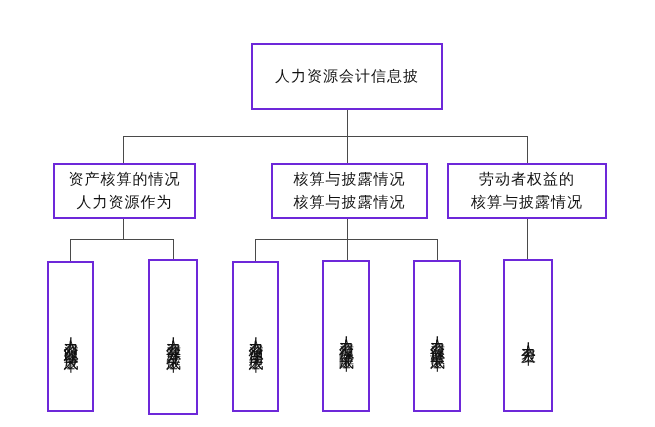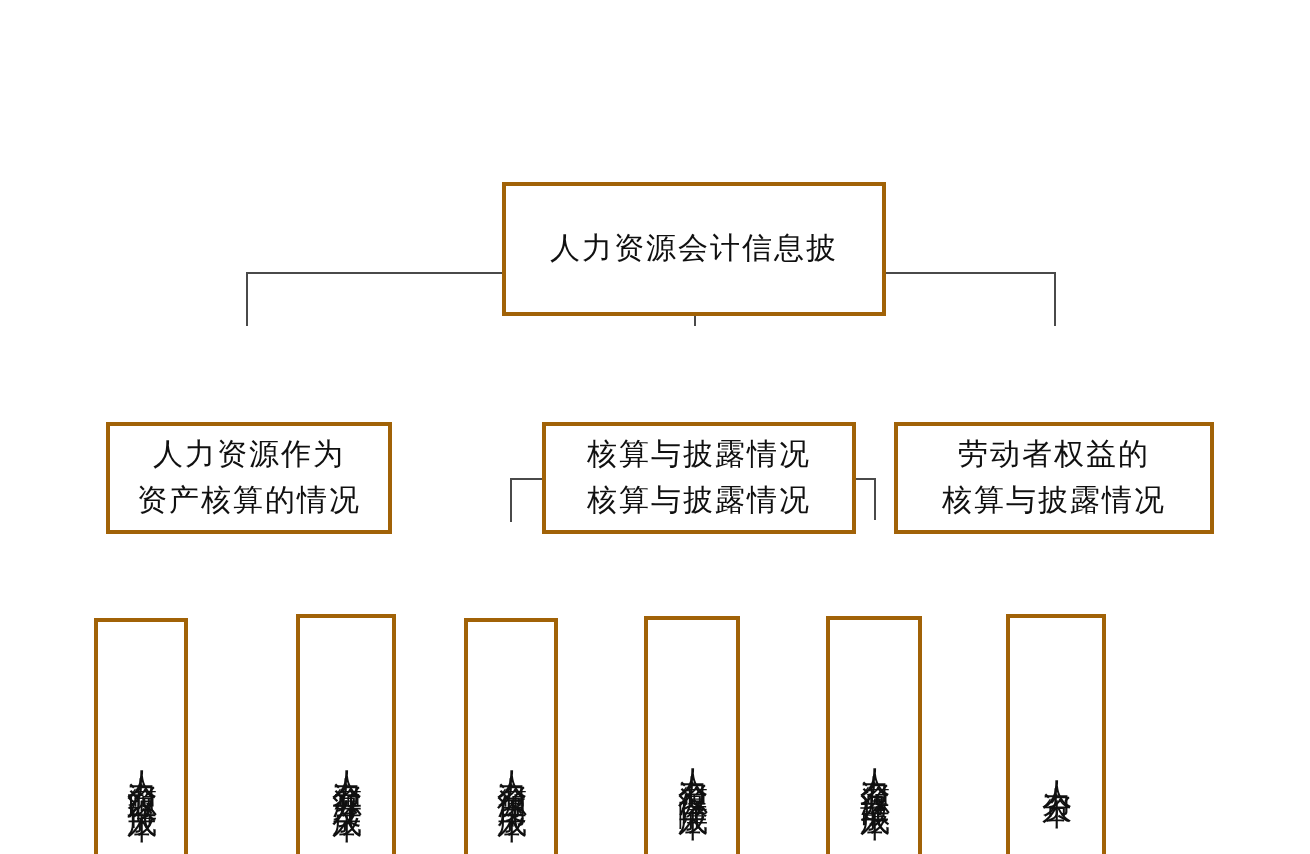"人力资源会计信息披" .node { border: 2px solid #a16207 -> 2px solid #6d28d9; margin-top: 48px -> none }
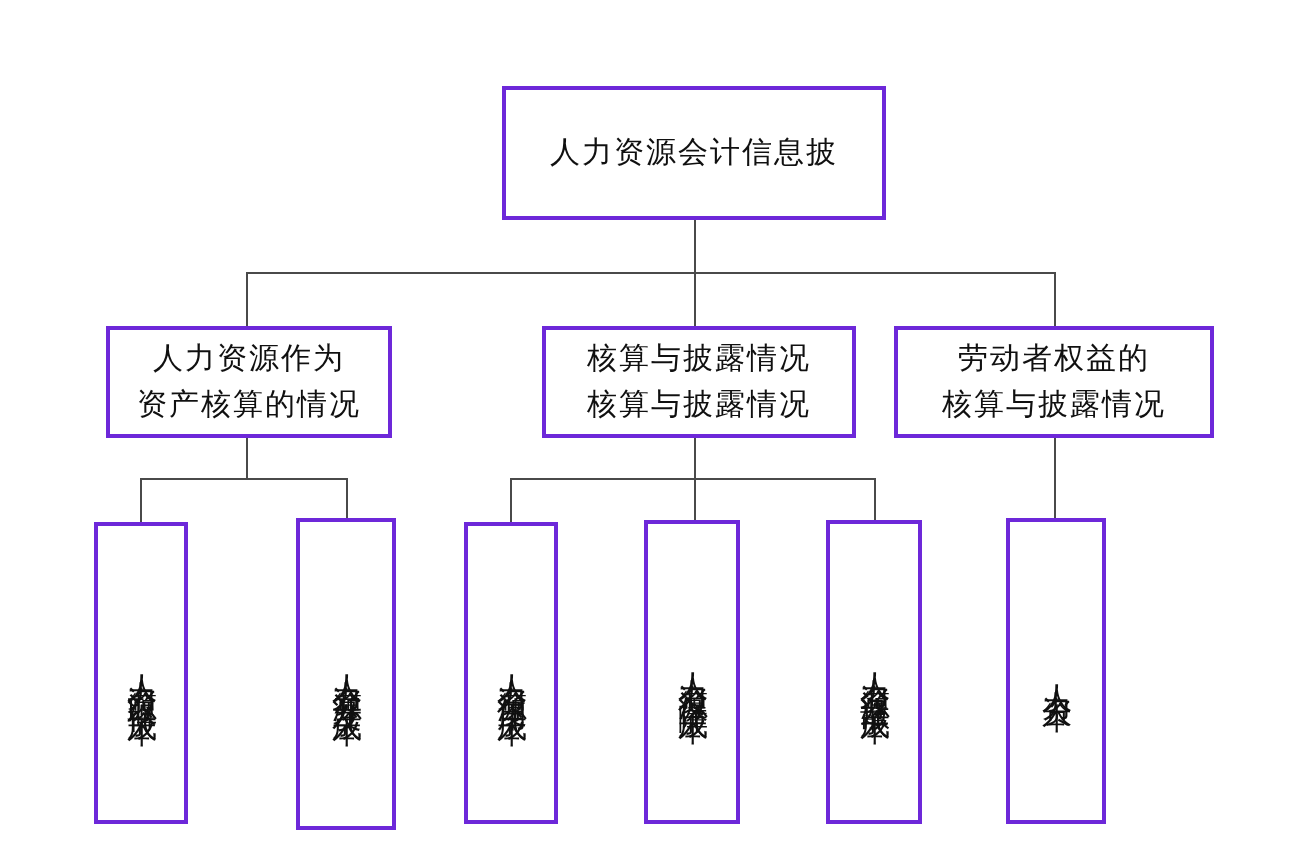"人力资源作为" span.line { order: before "资产核算的情况" -> after "资产核算的情况" }
